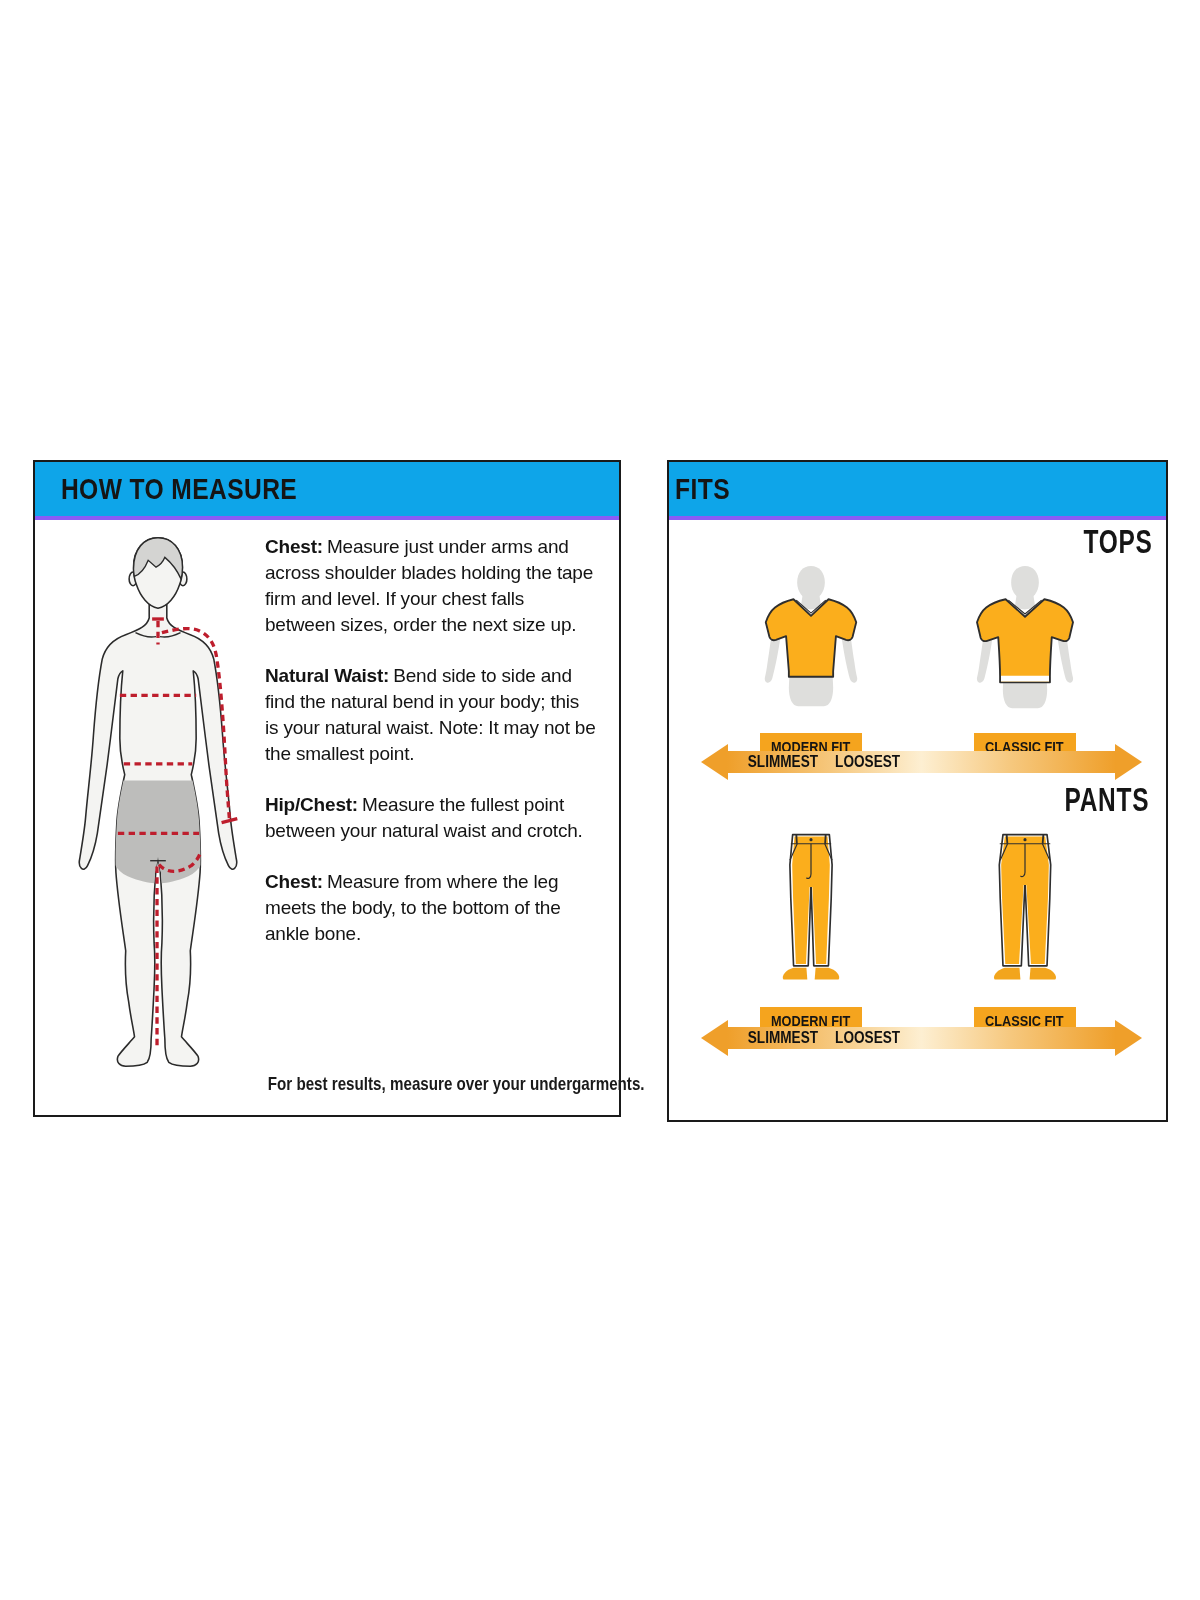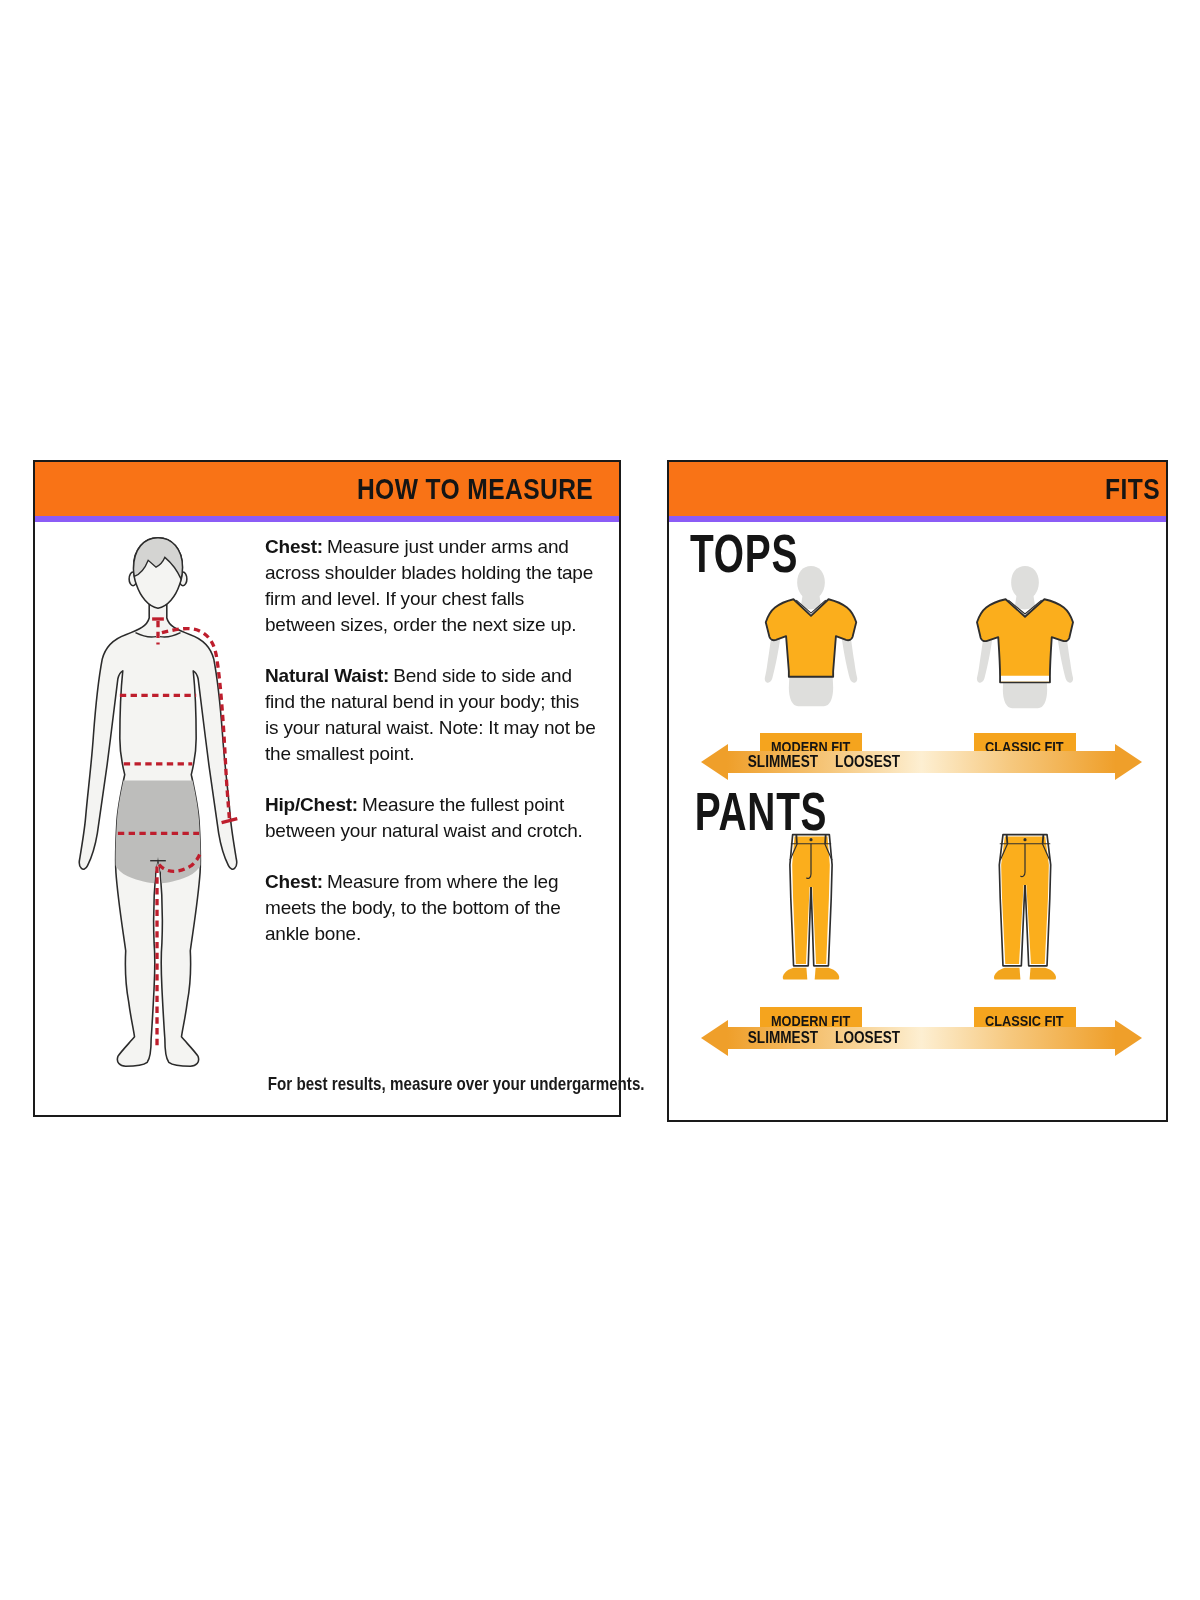"HOW TO MEASURE" .panel-header { background: #f97316 -> #0ea5e9; border-bottom: 6px solid #8b5cf6 -> 4px solid #8b5cf6; justify-content: flex-end -> flex-start }
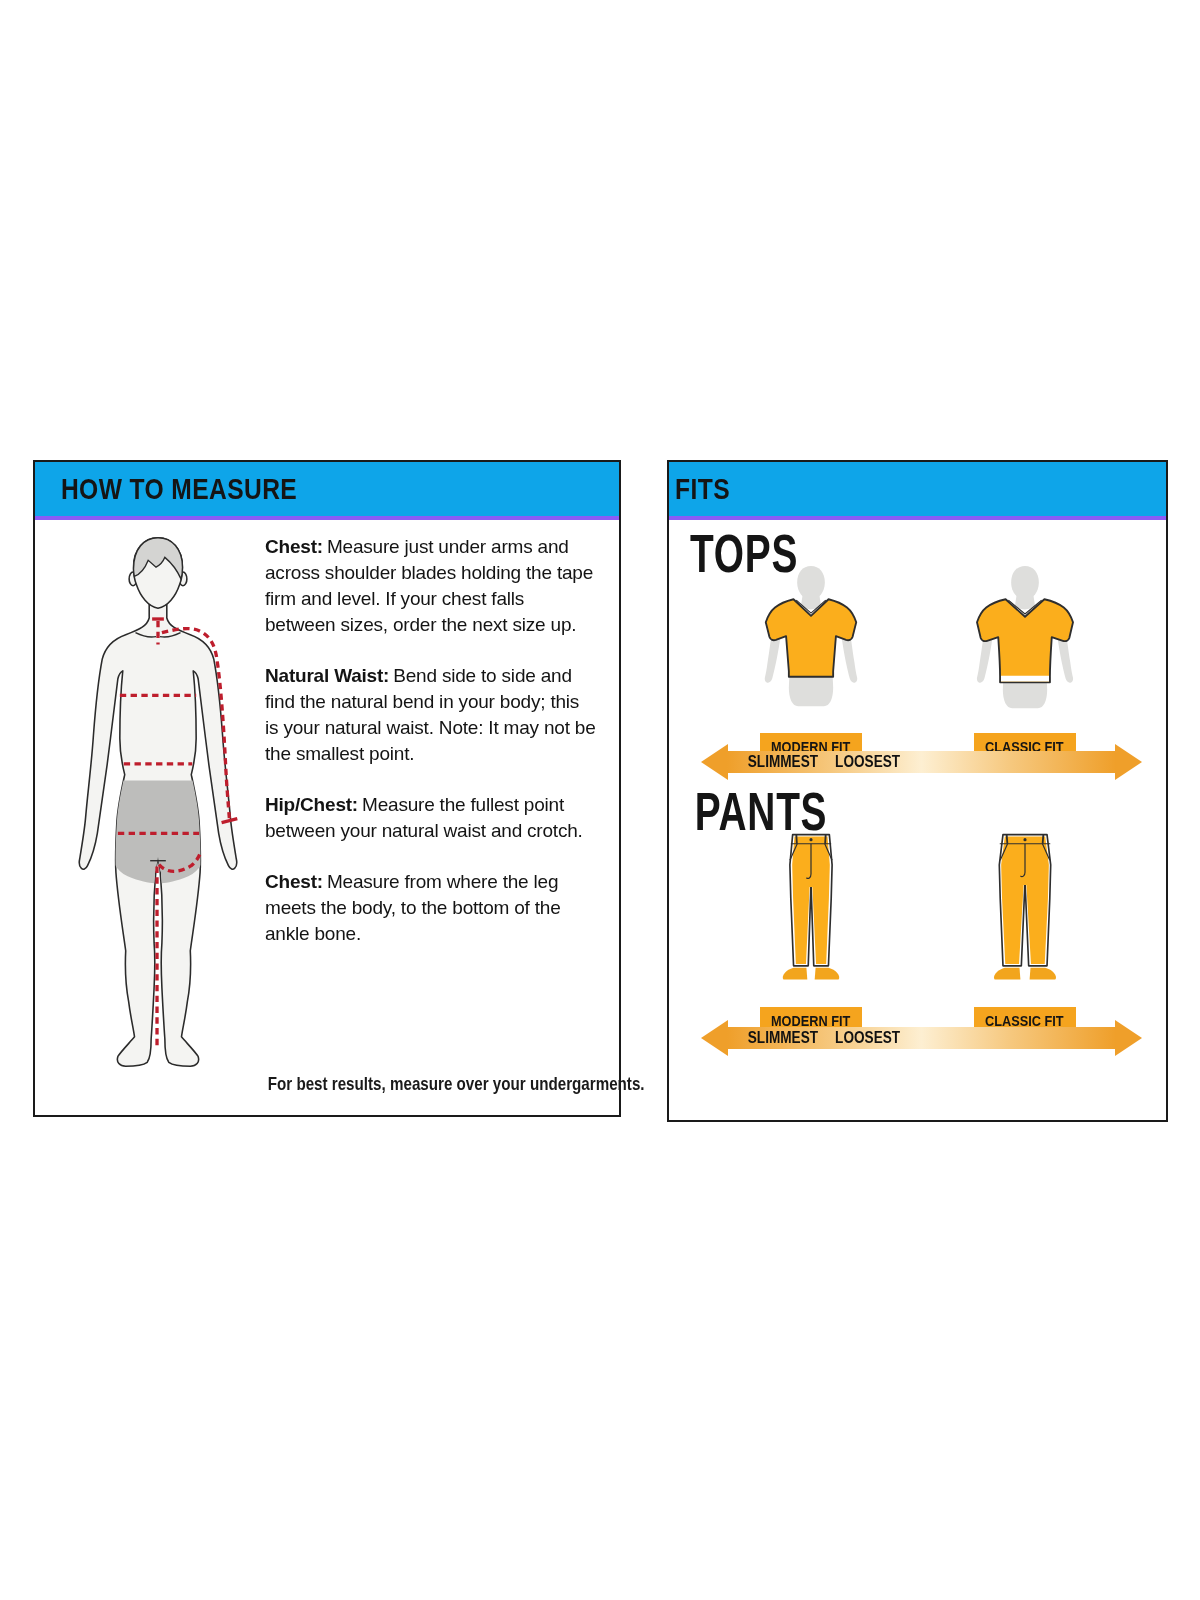"TOPS" .big-heading { font-size: 54px -> 34px; text-align: left -> right }
